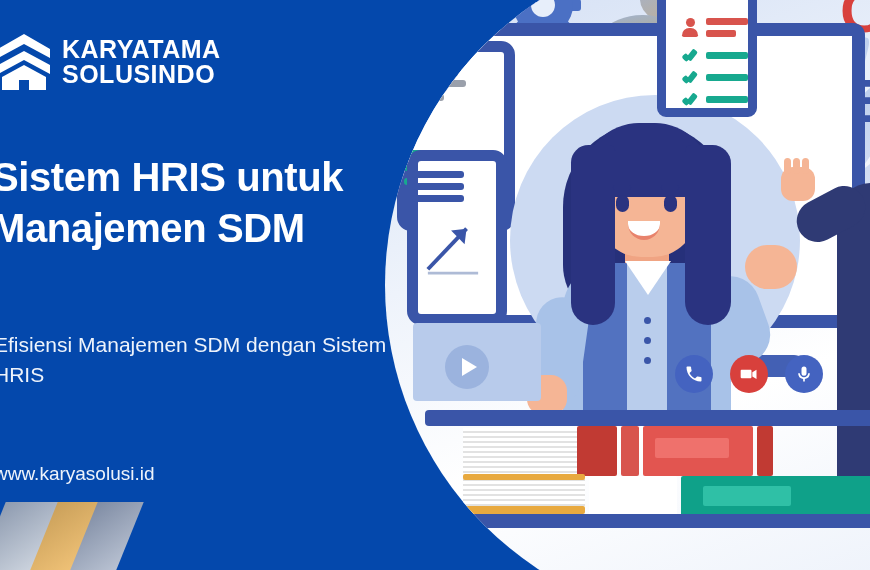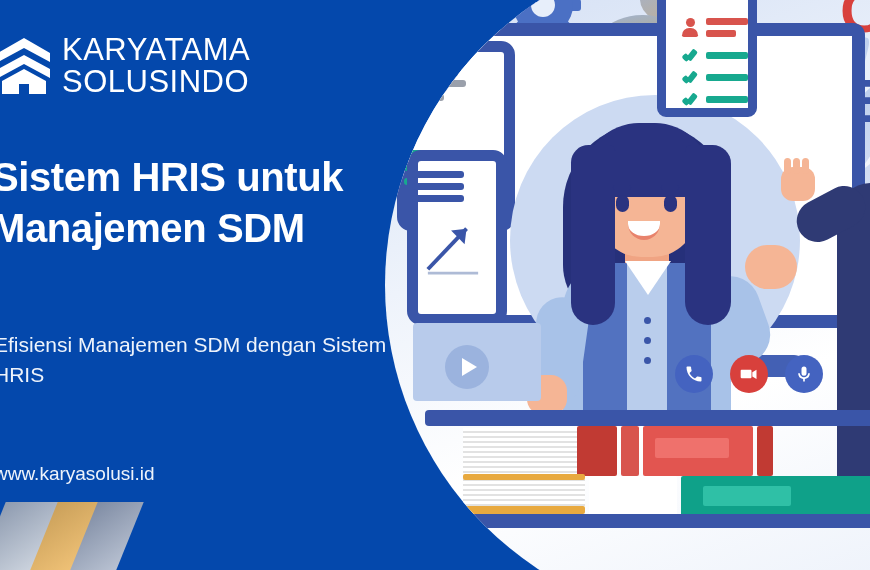"KARYATAMA" .logo-text { font-size: 31px -> 25px; font-weight: 400 -> 700 }
